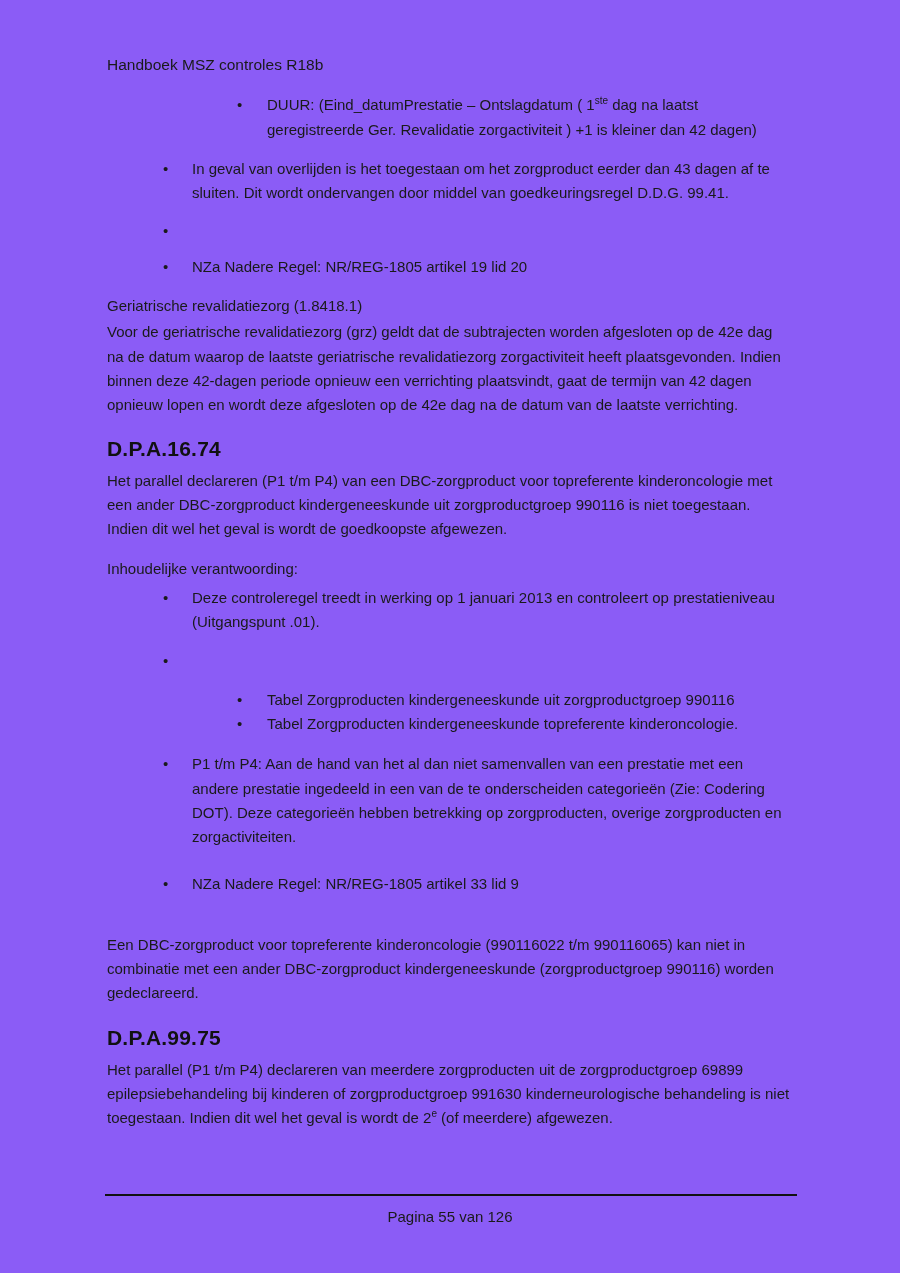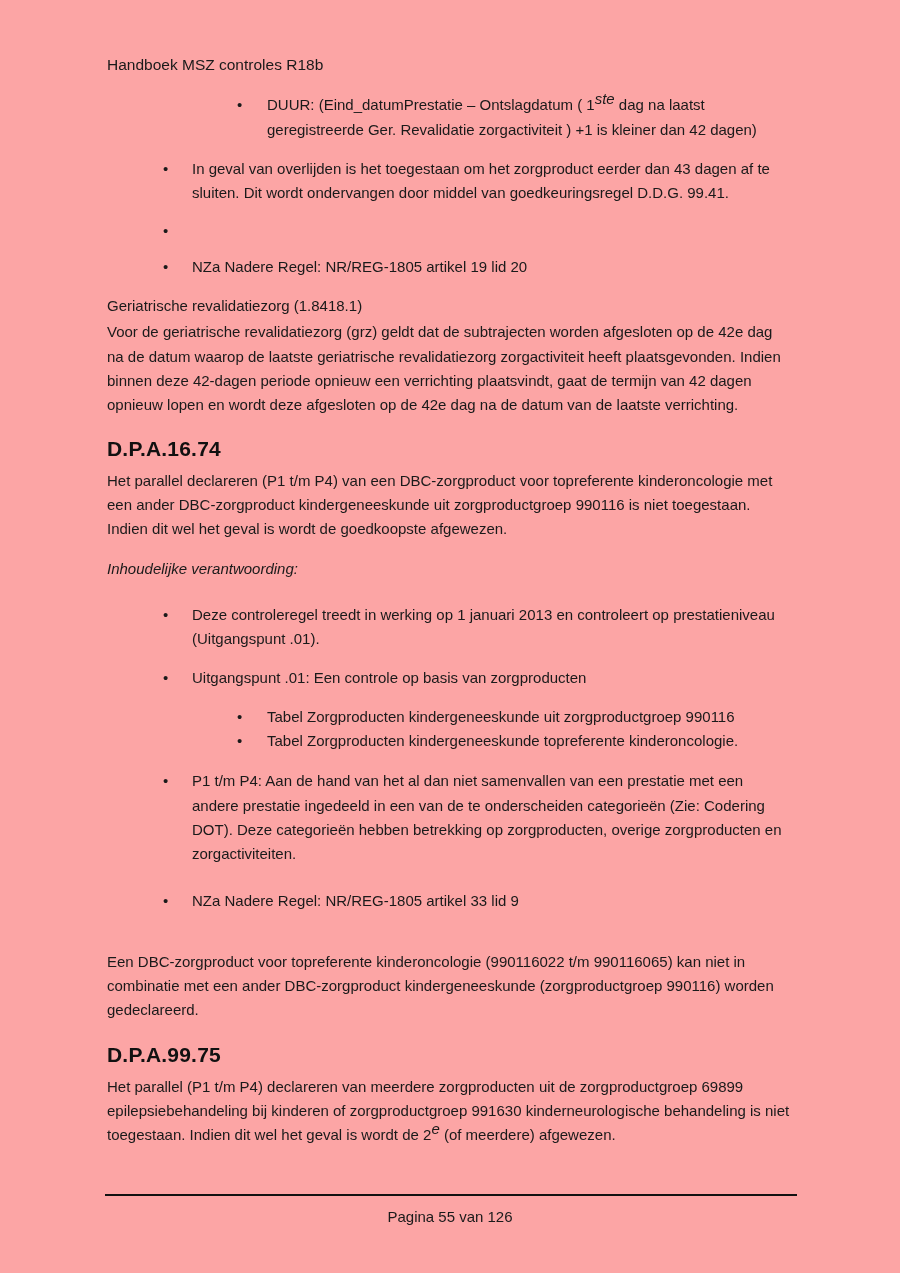"Handboek MSZ controles R18b" .page { background: #fca5a5 -> #8b5cf6 }
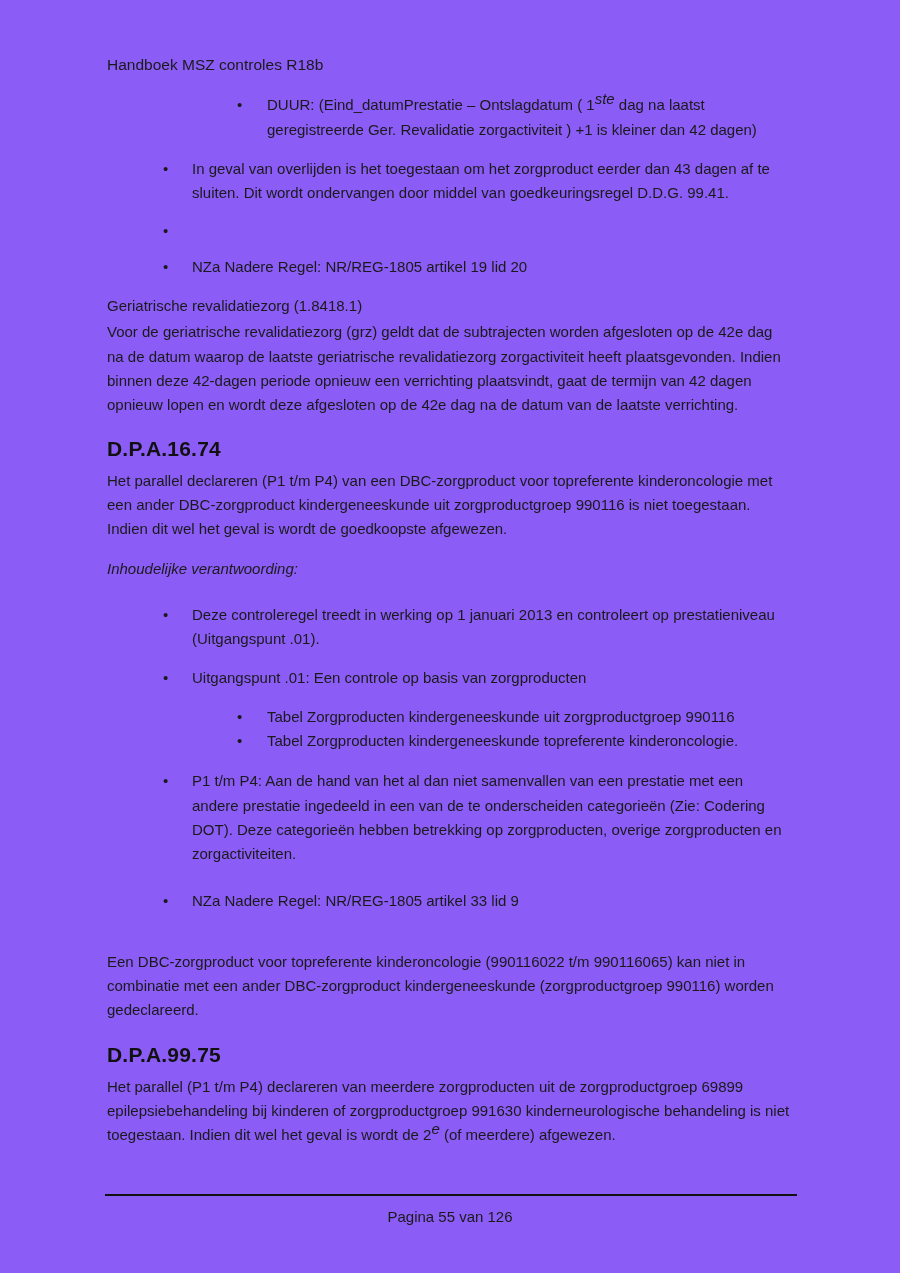"ste" sup.sp { font-size: 15px -> 10px; font-style: italic -> none }
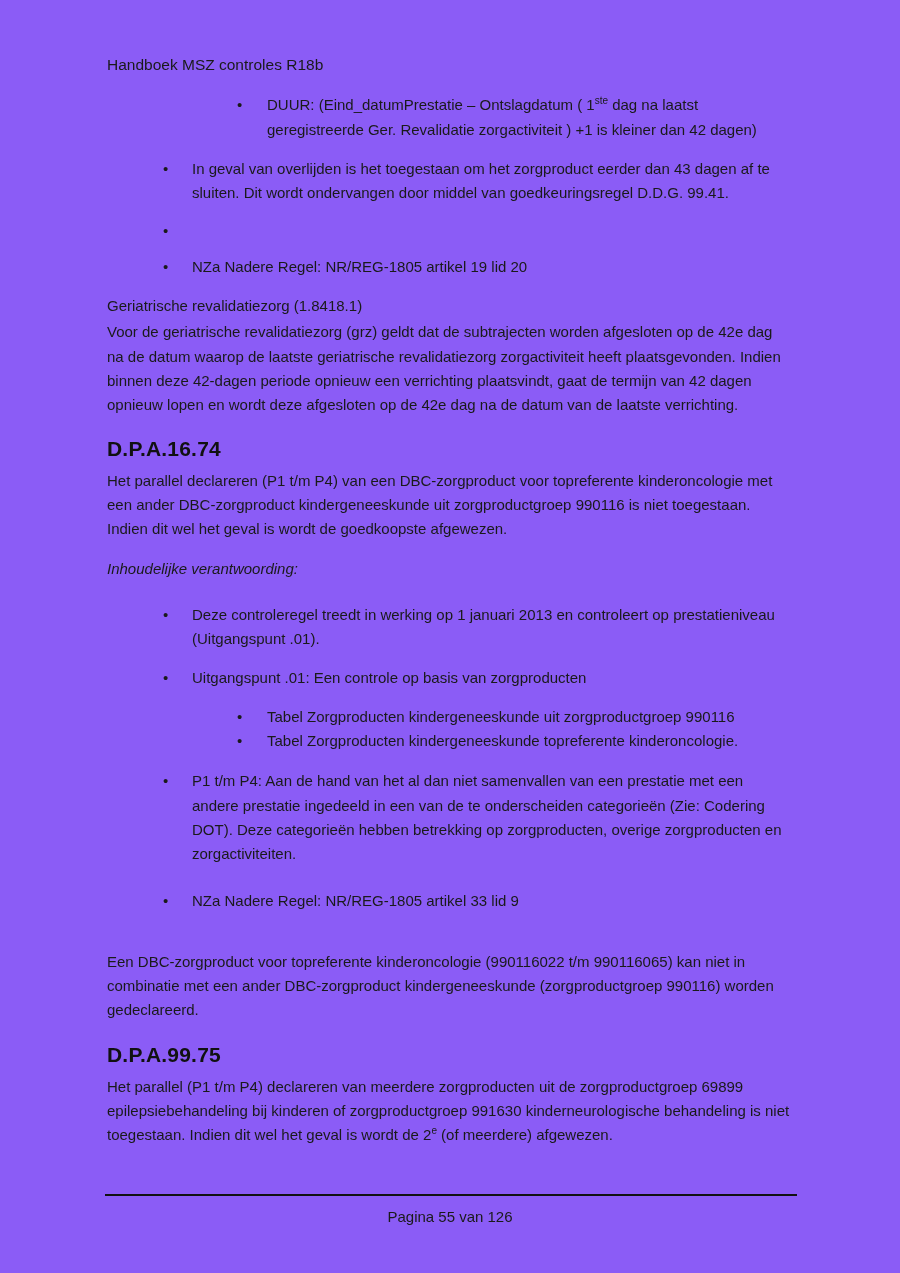"Inhoudelijke verantwoording:" .mb21 { font-style: italic -> none; margin-bottom: 21px -> 4px }
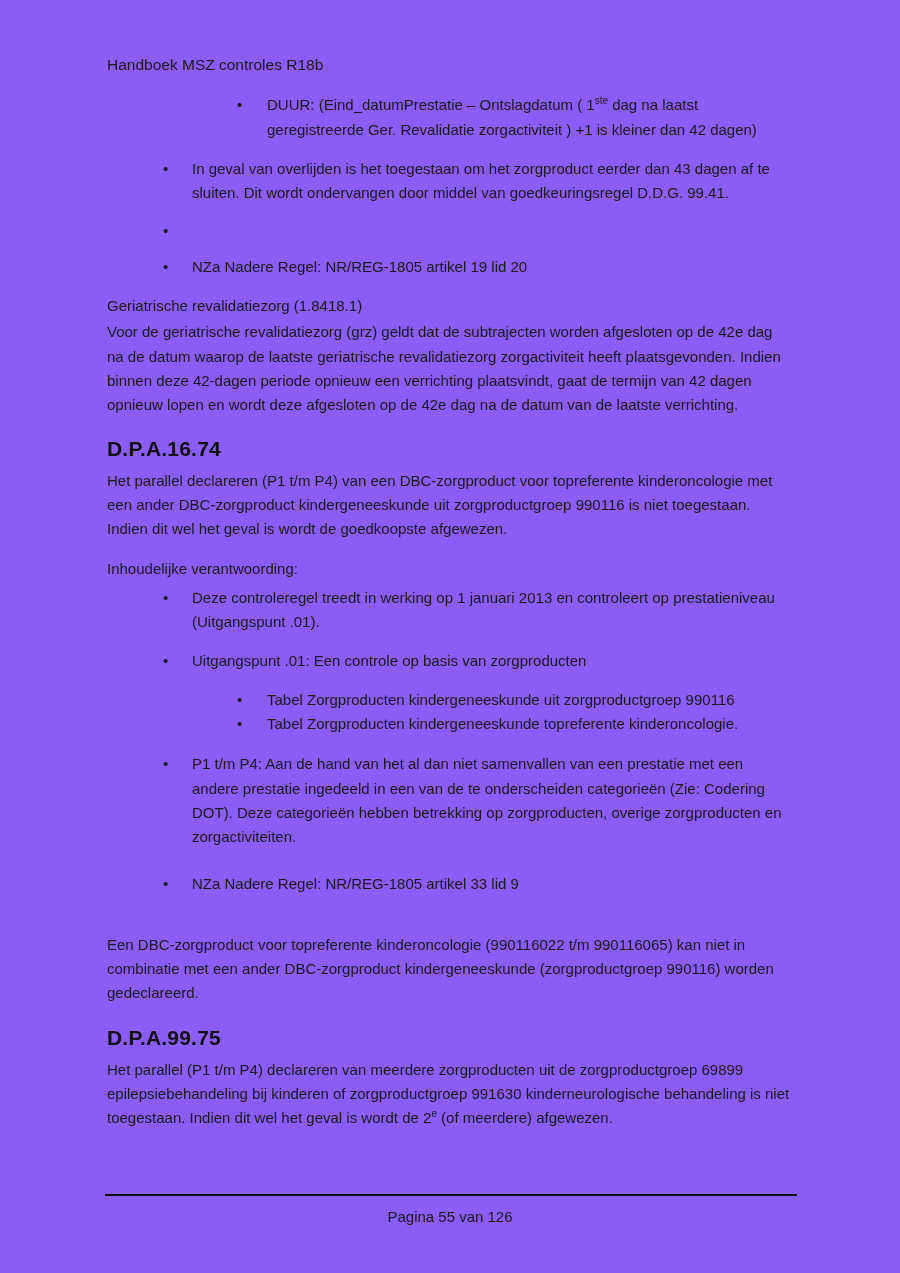"Uitgangspunt .01: Een controle op" span.btext { html: <span>Uitgangspunt .01: Een controle op basis van zorgproducten</span> -> none }
